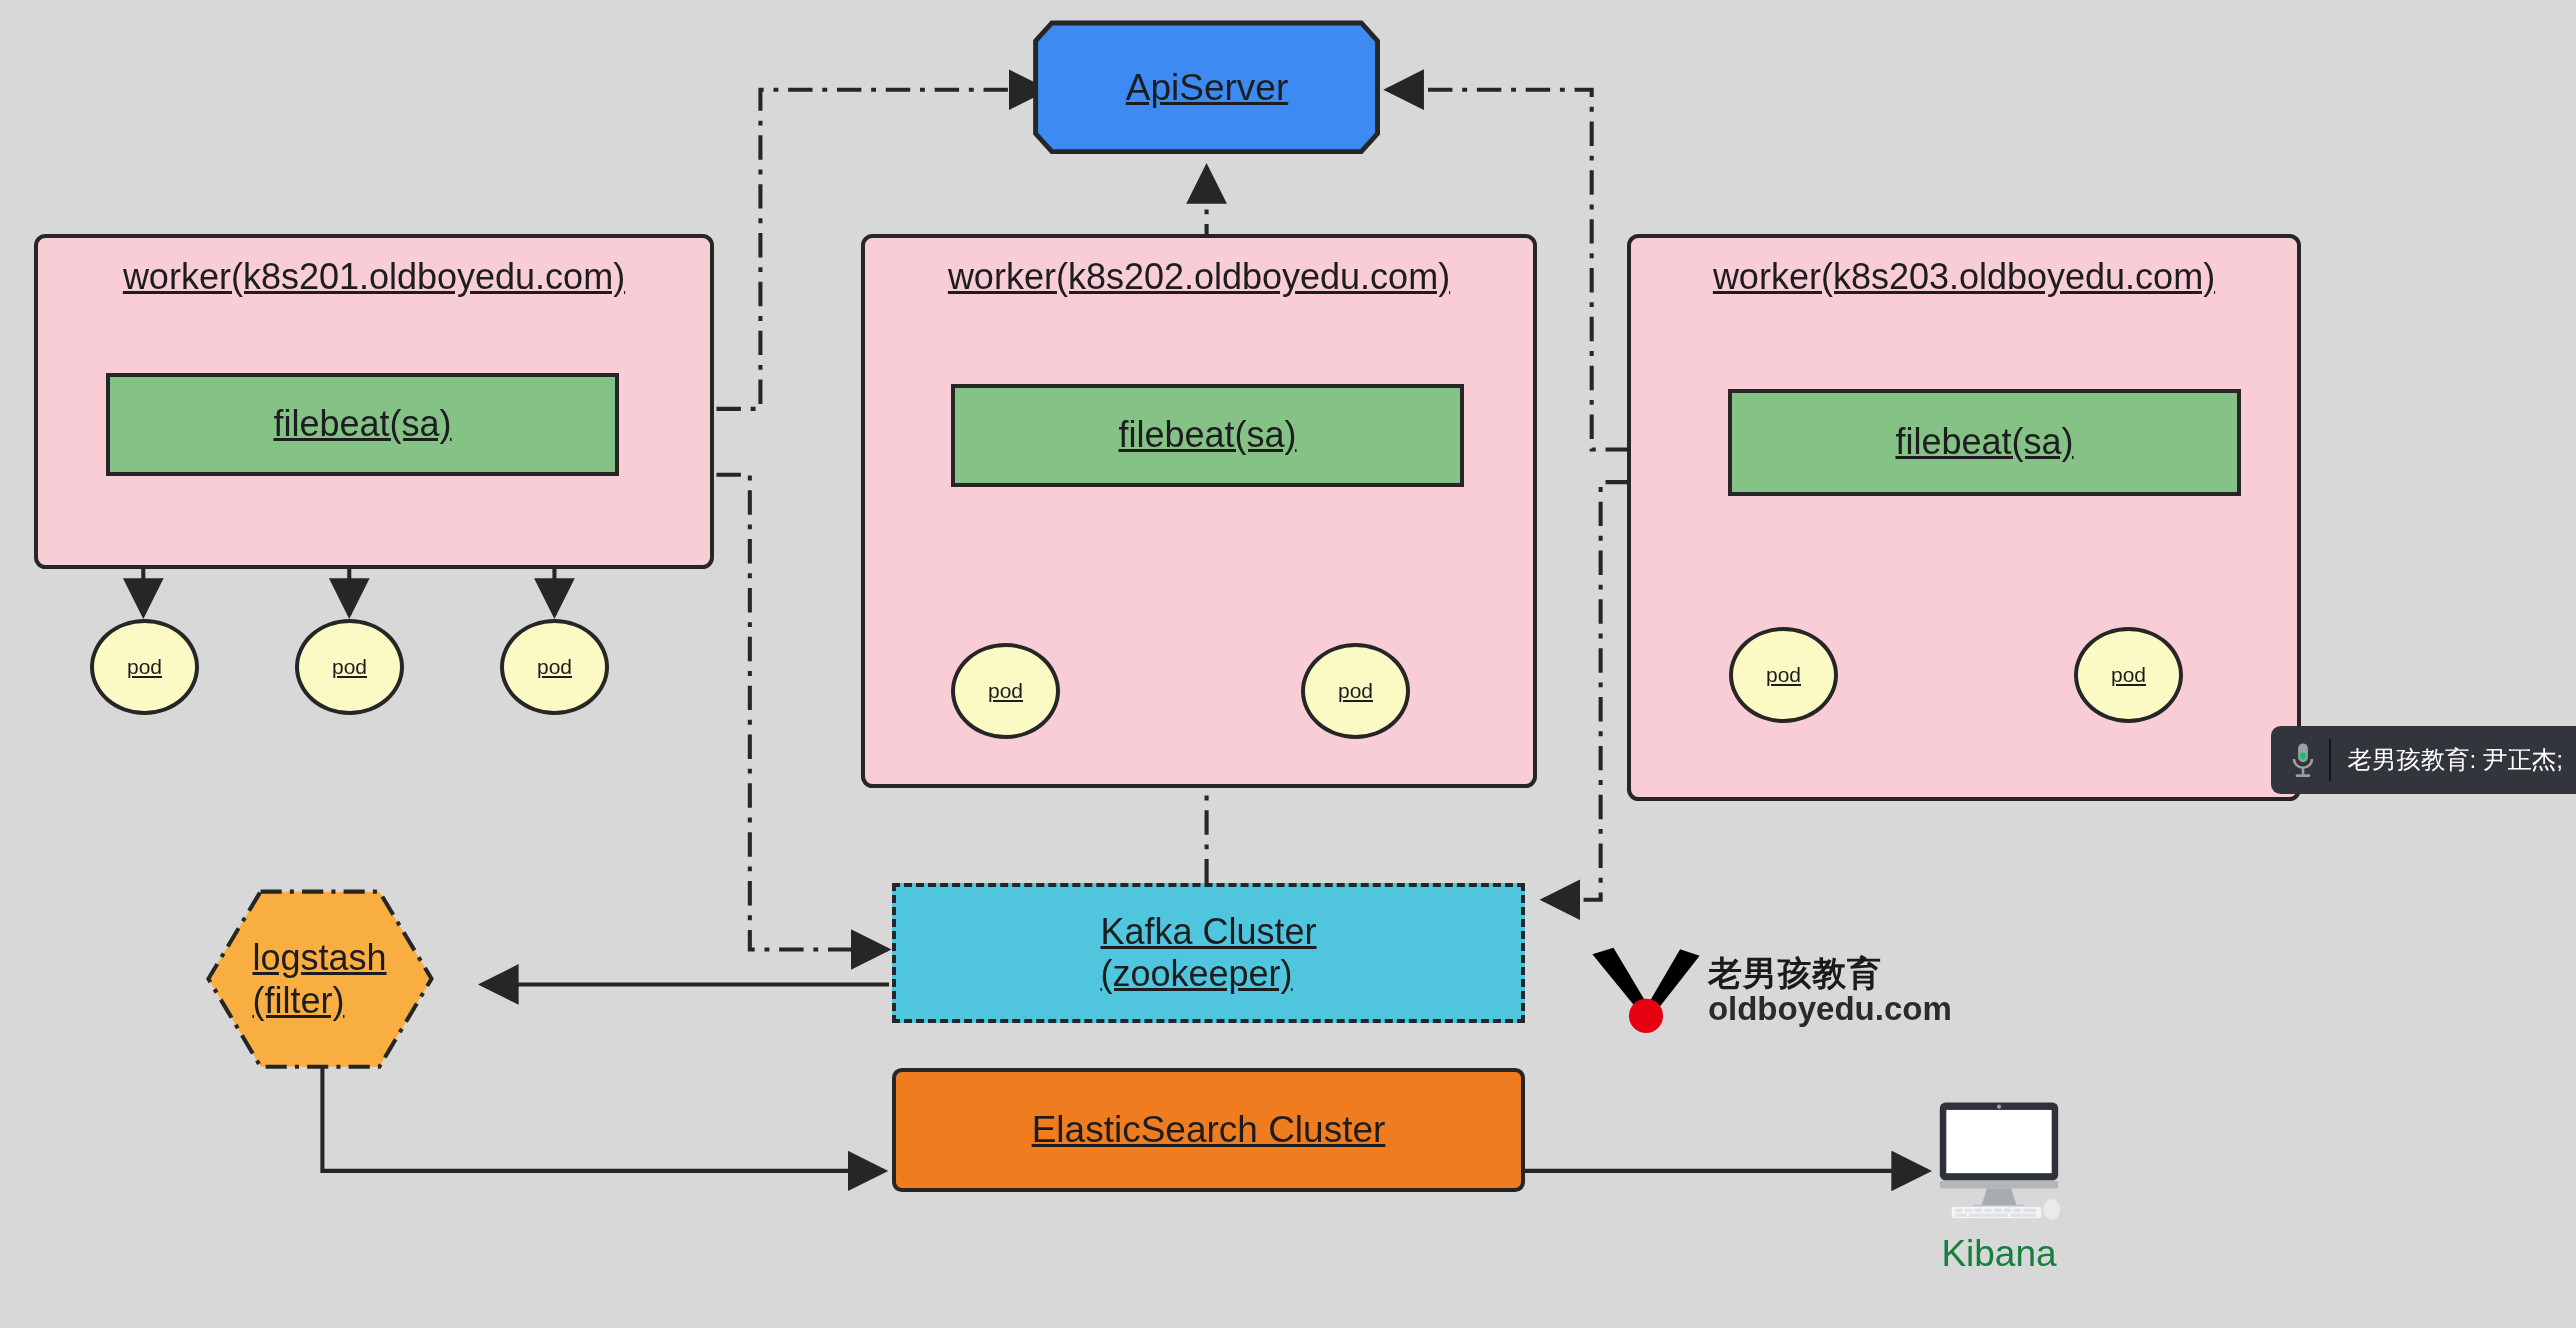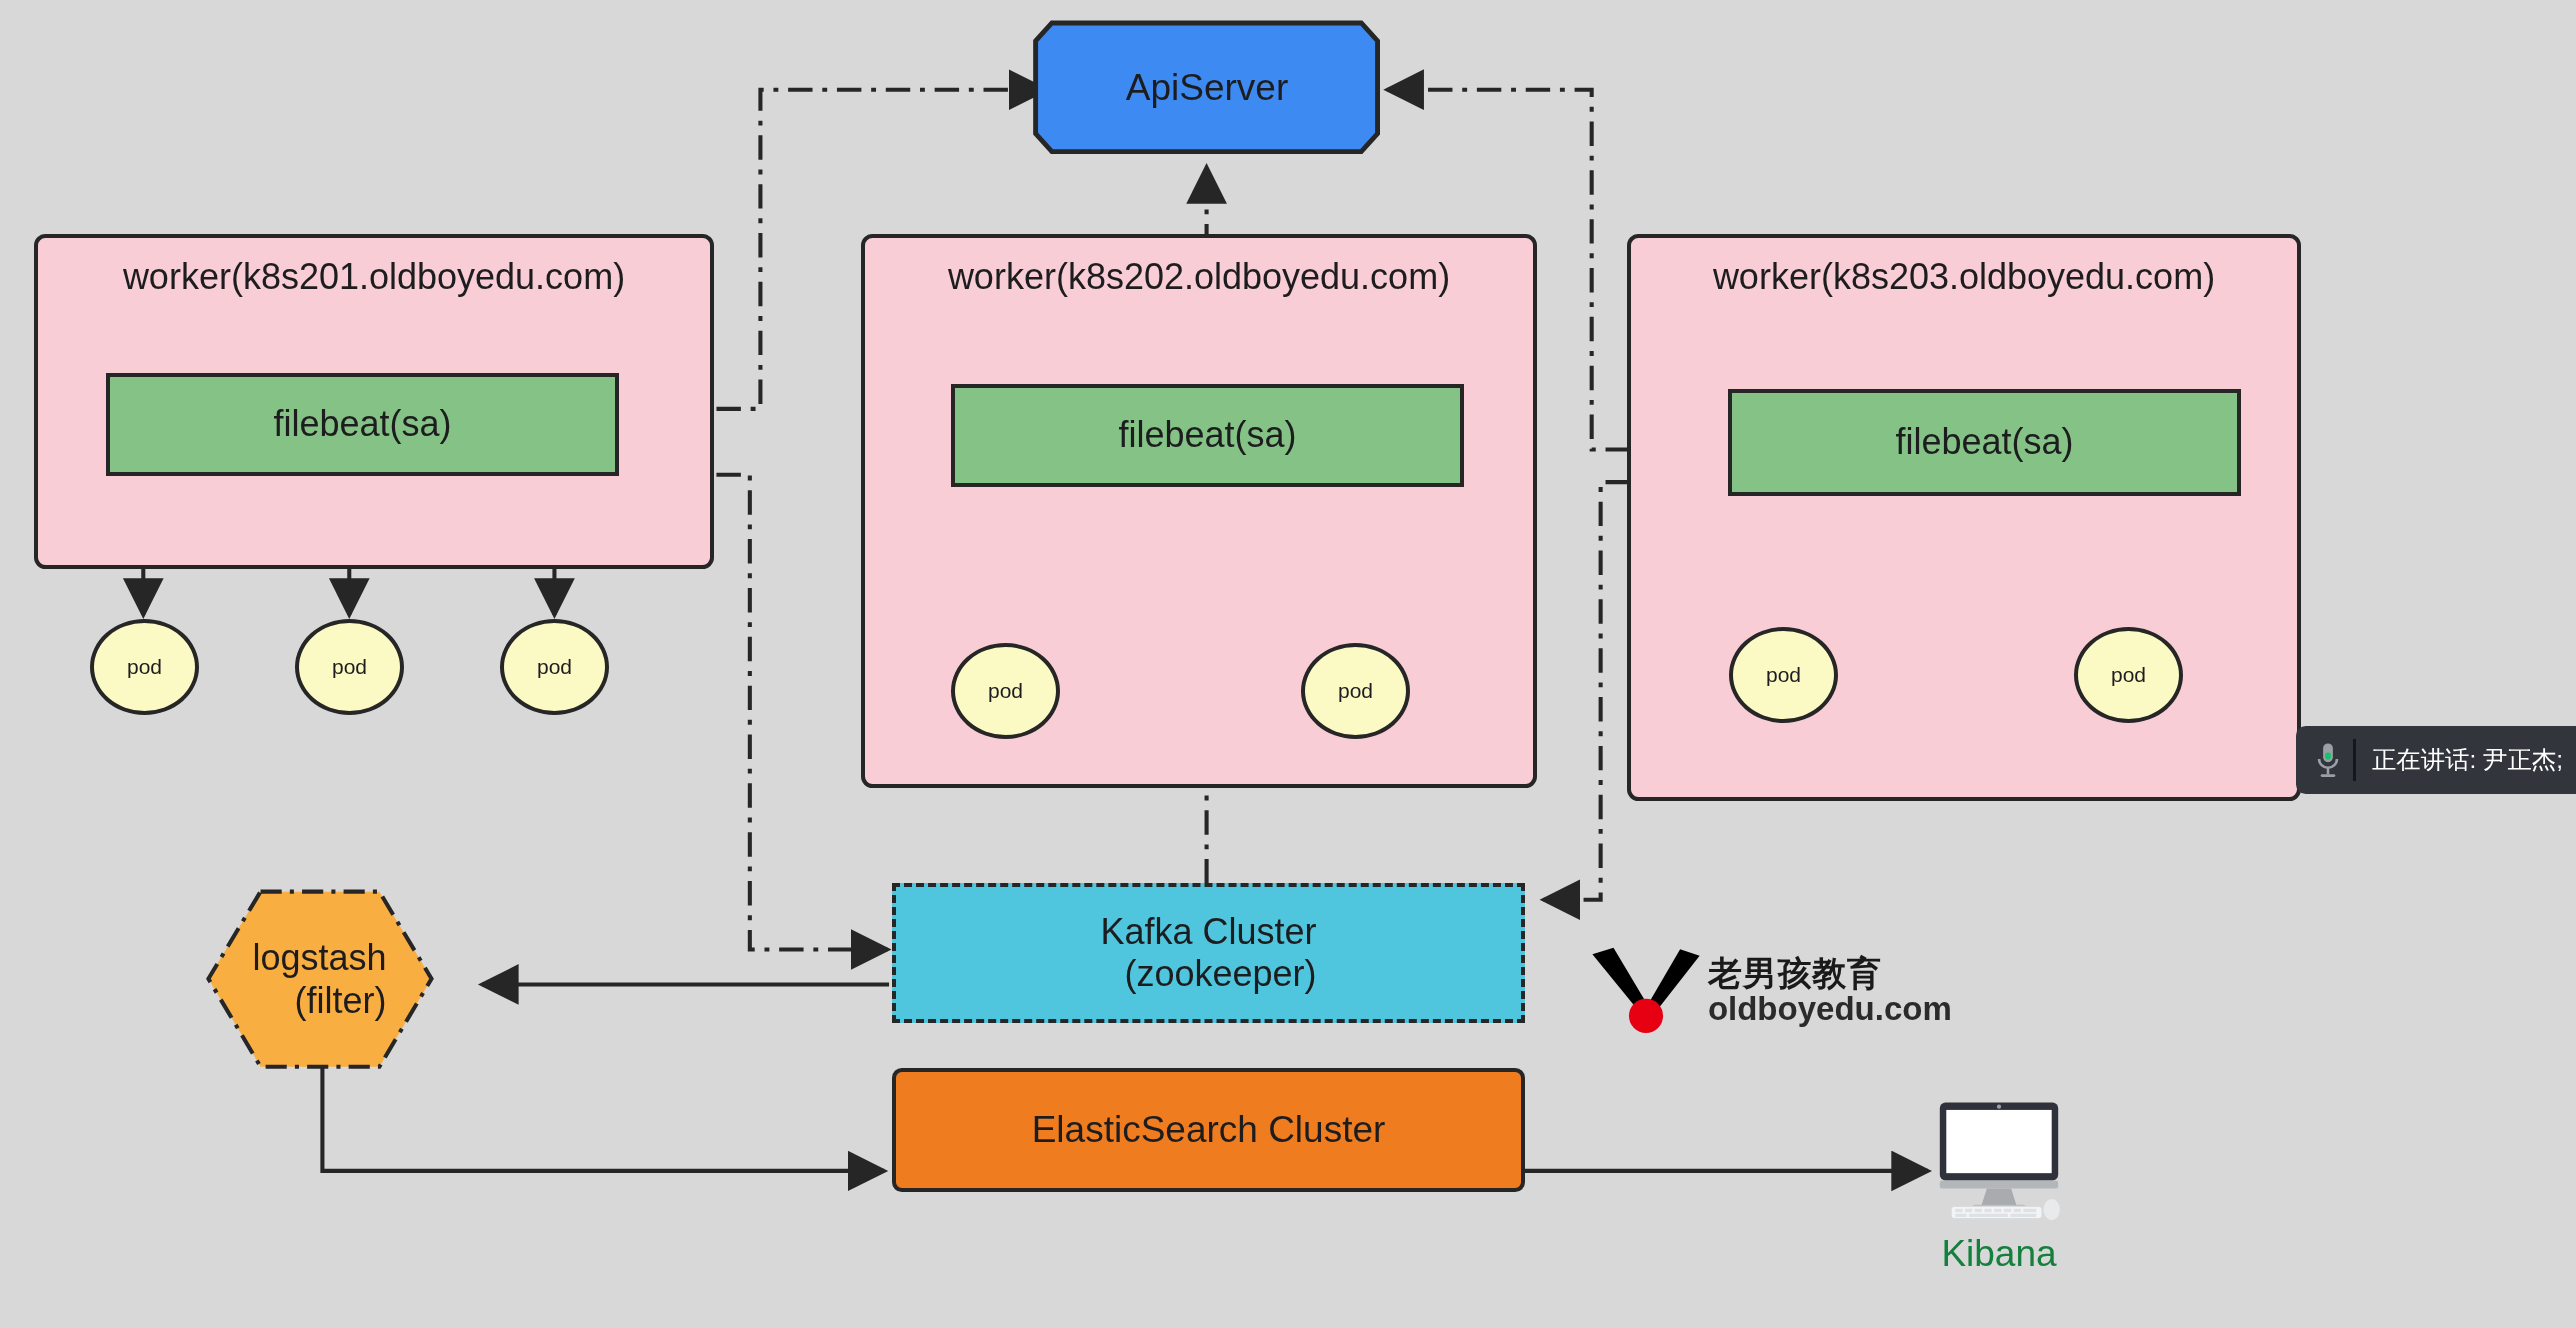"ApiServer" .node { text-align: right -> left; text-decoration: none -> underline }
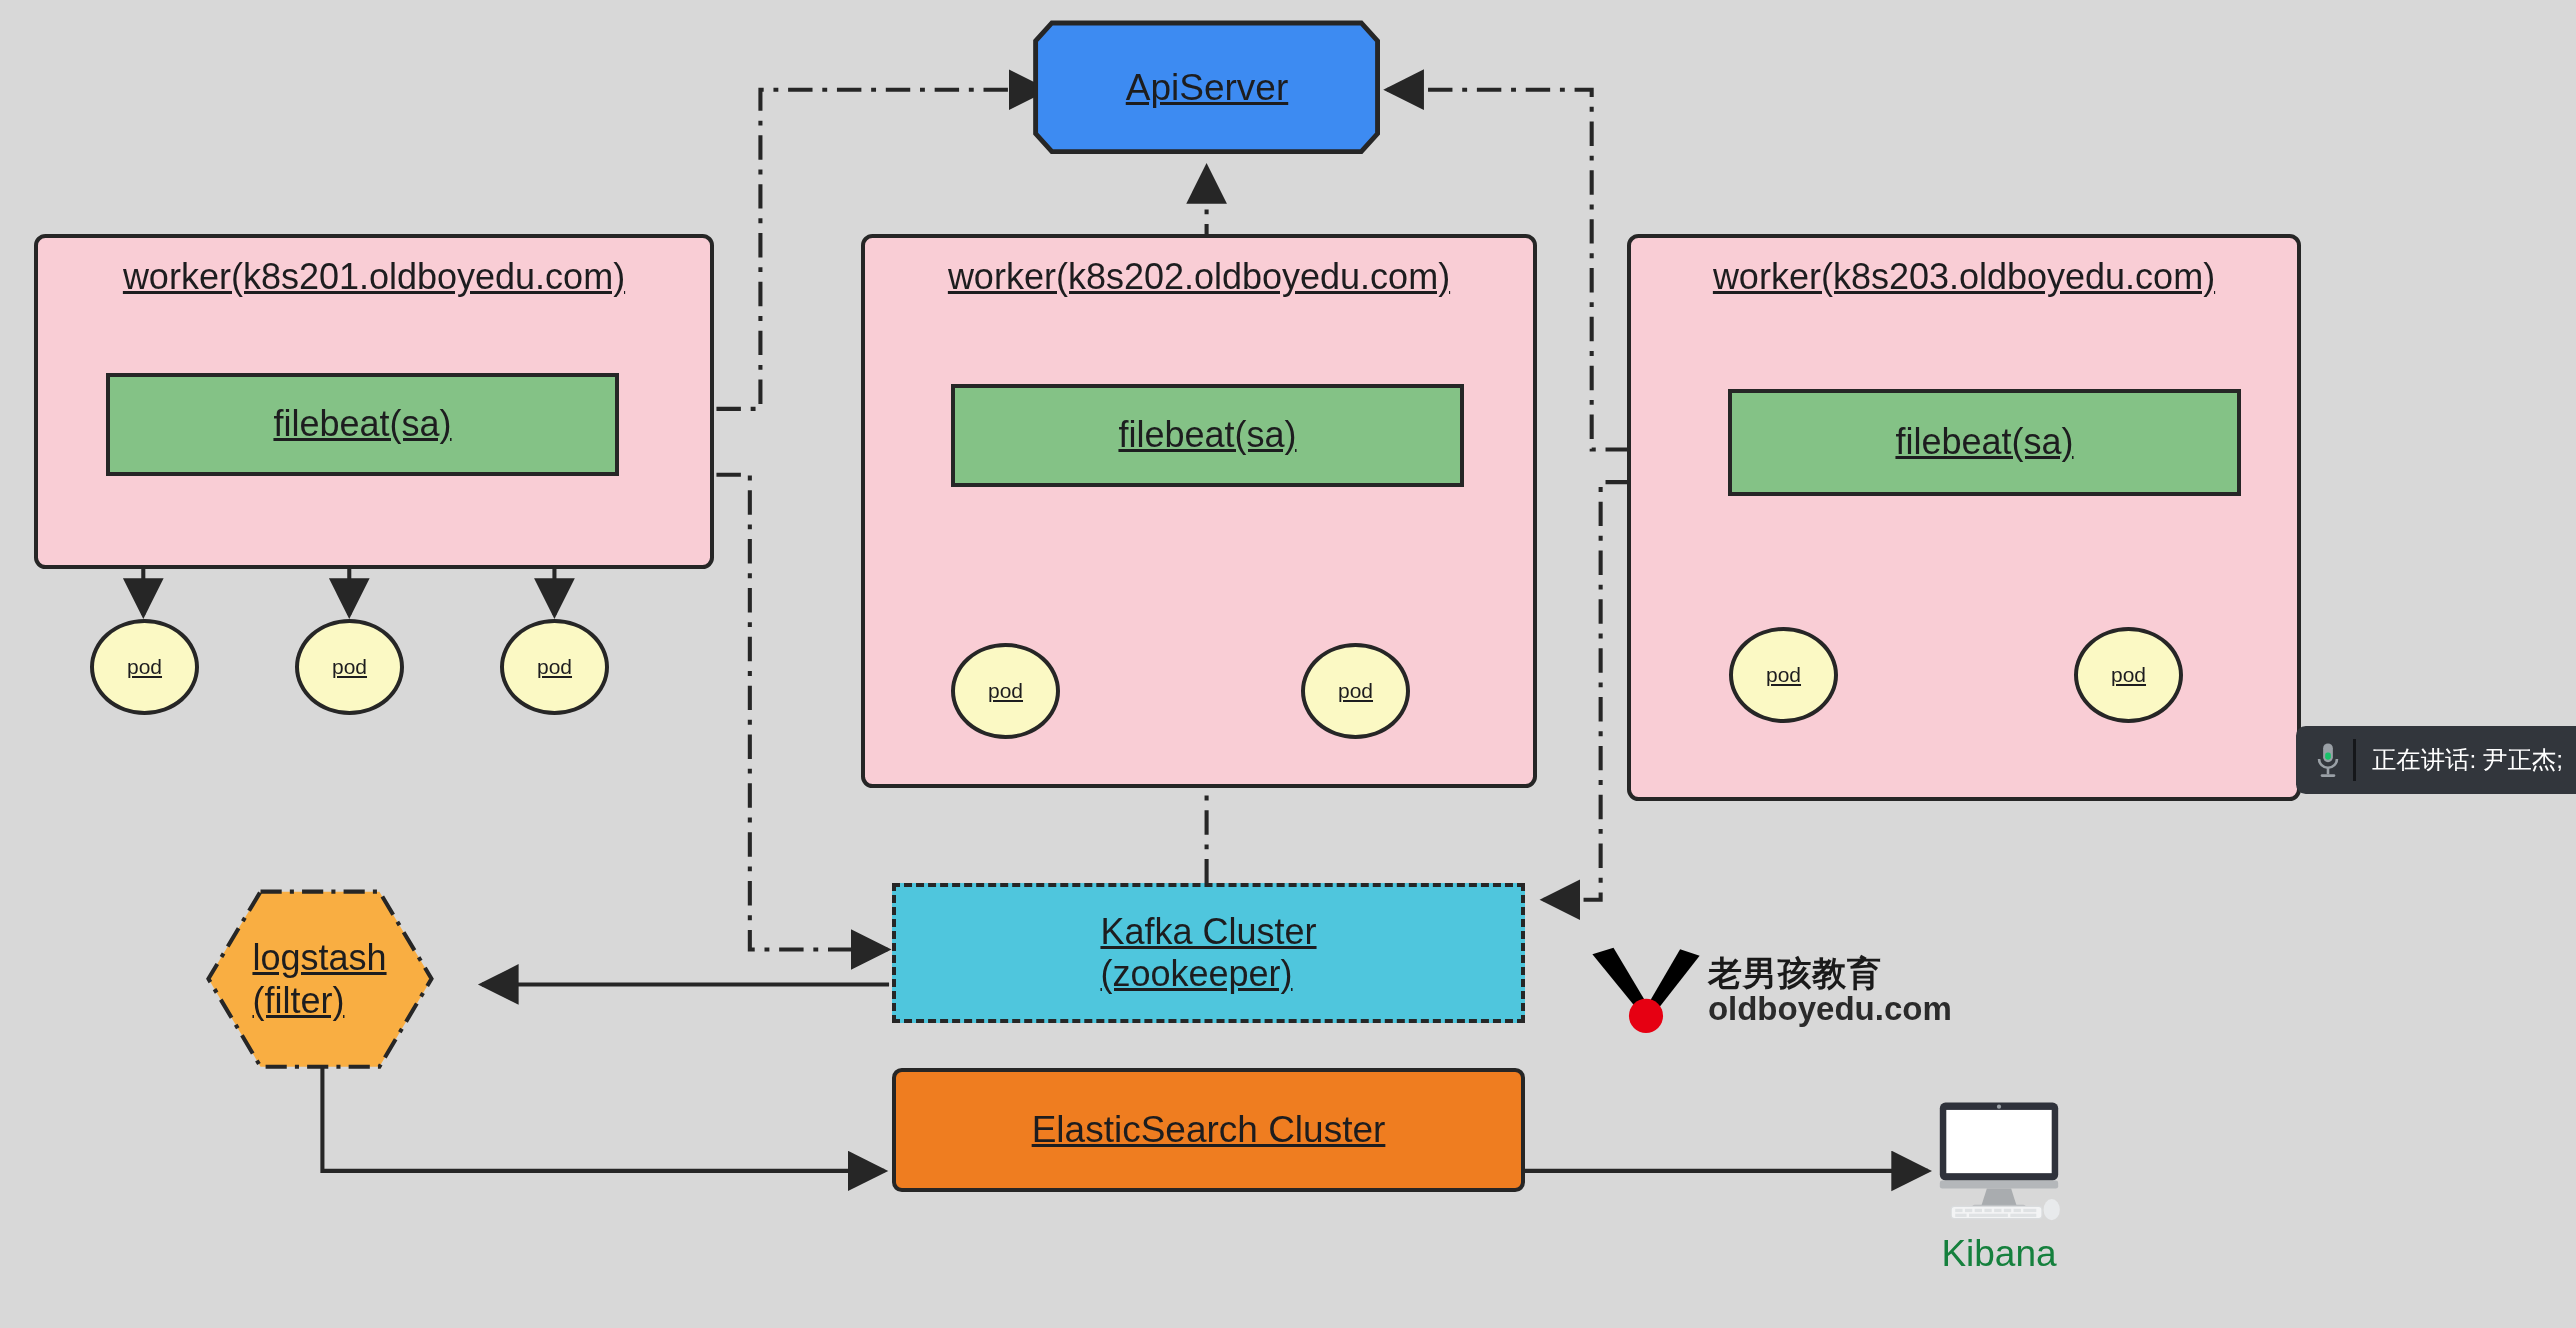"正在讲话: 尹正杰;" span.speaking-text { text: 正在讲话 -> 老男孩教育 }
